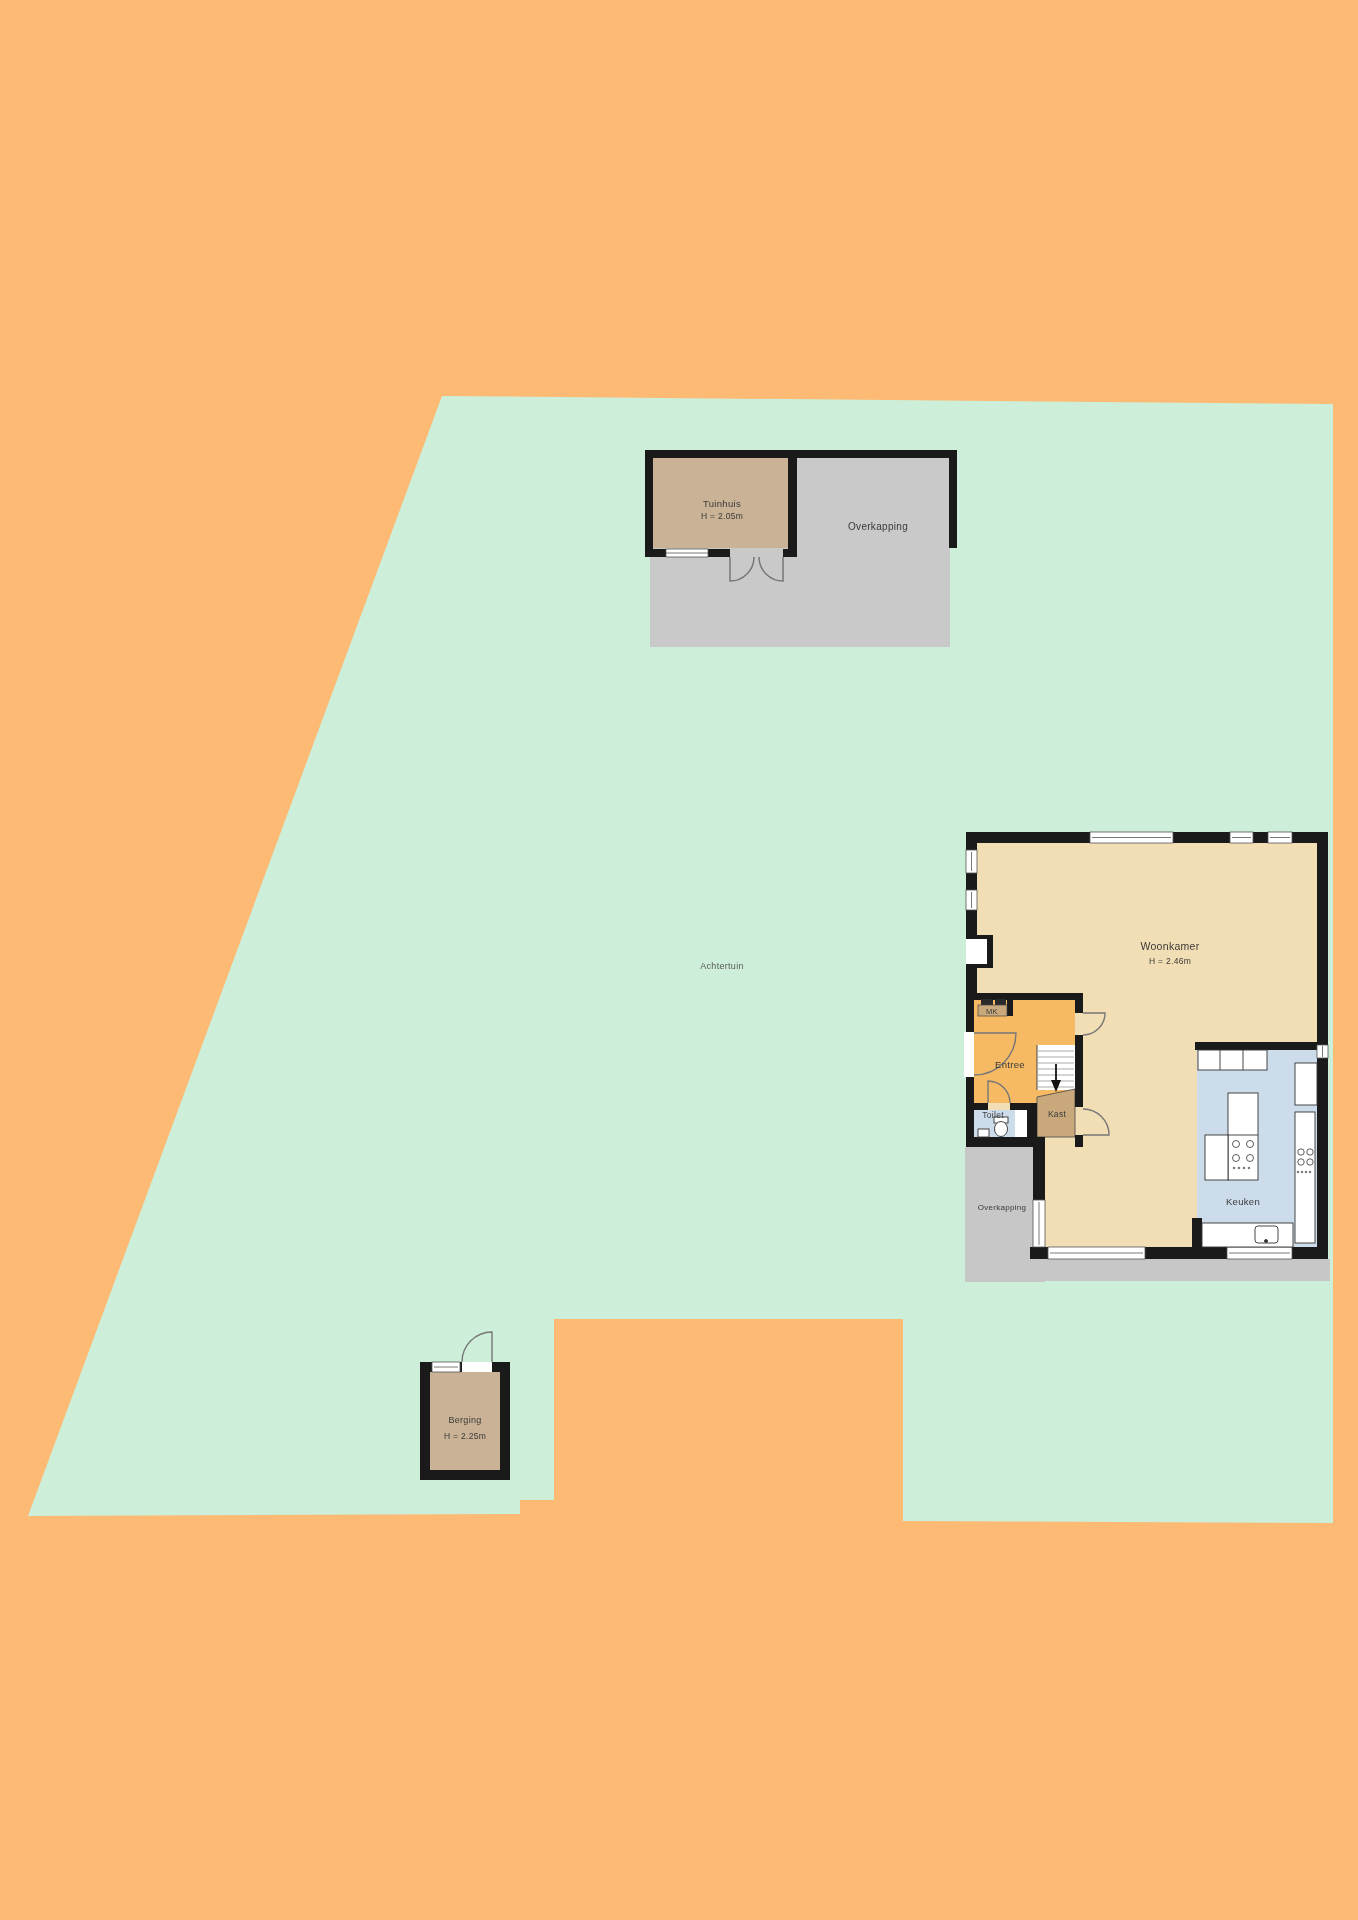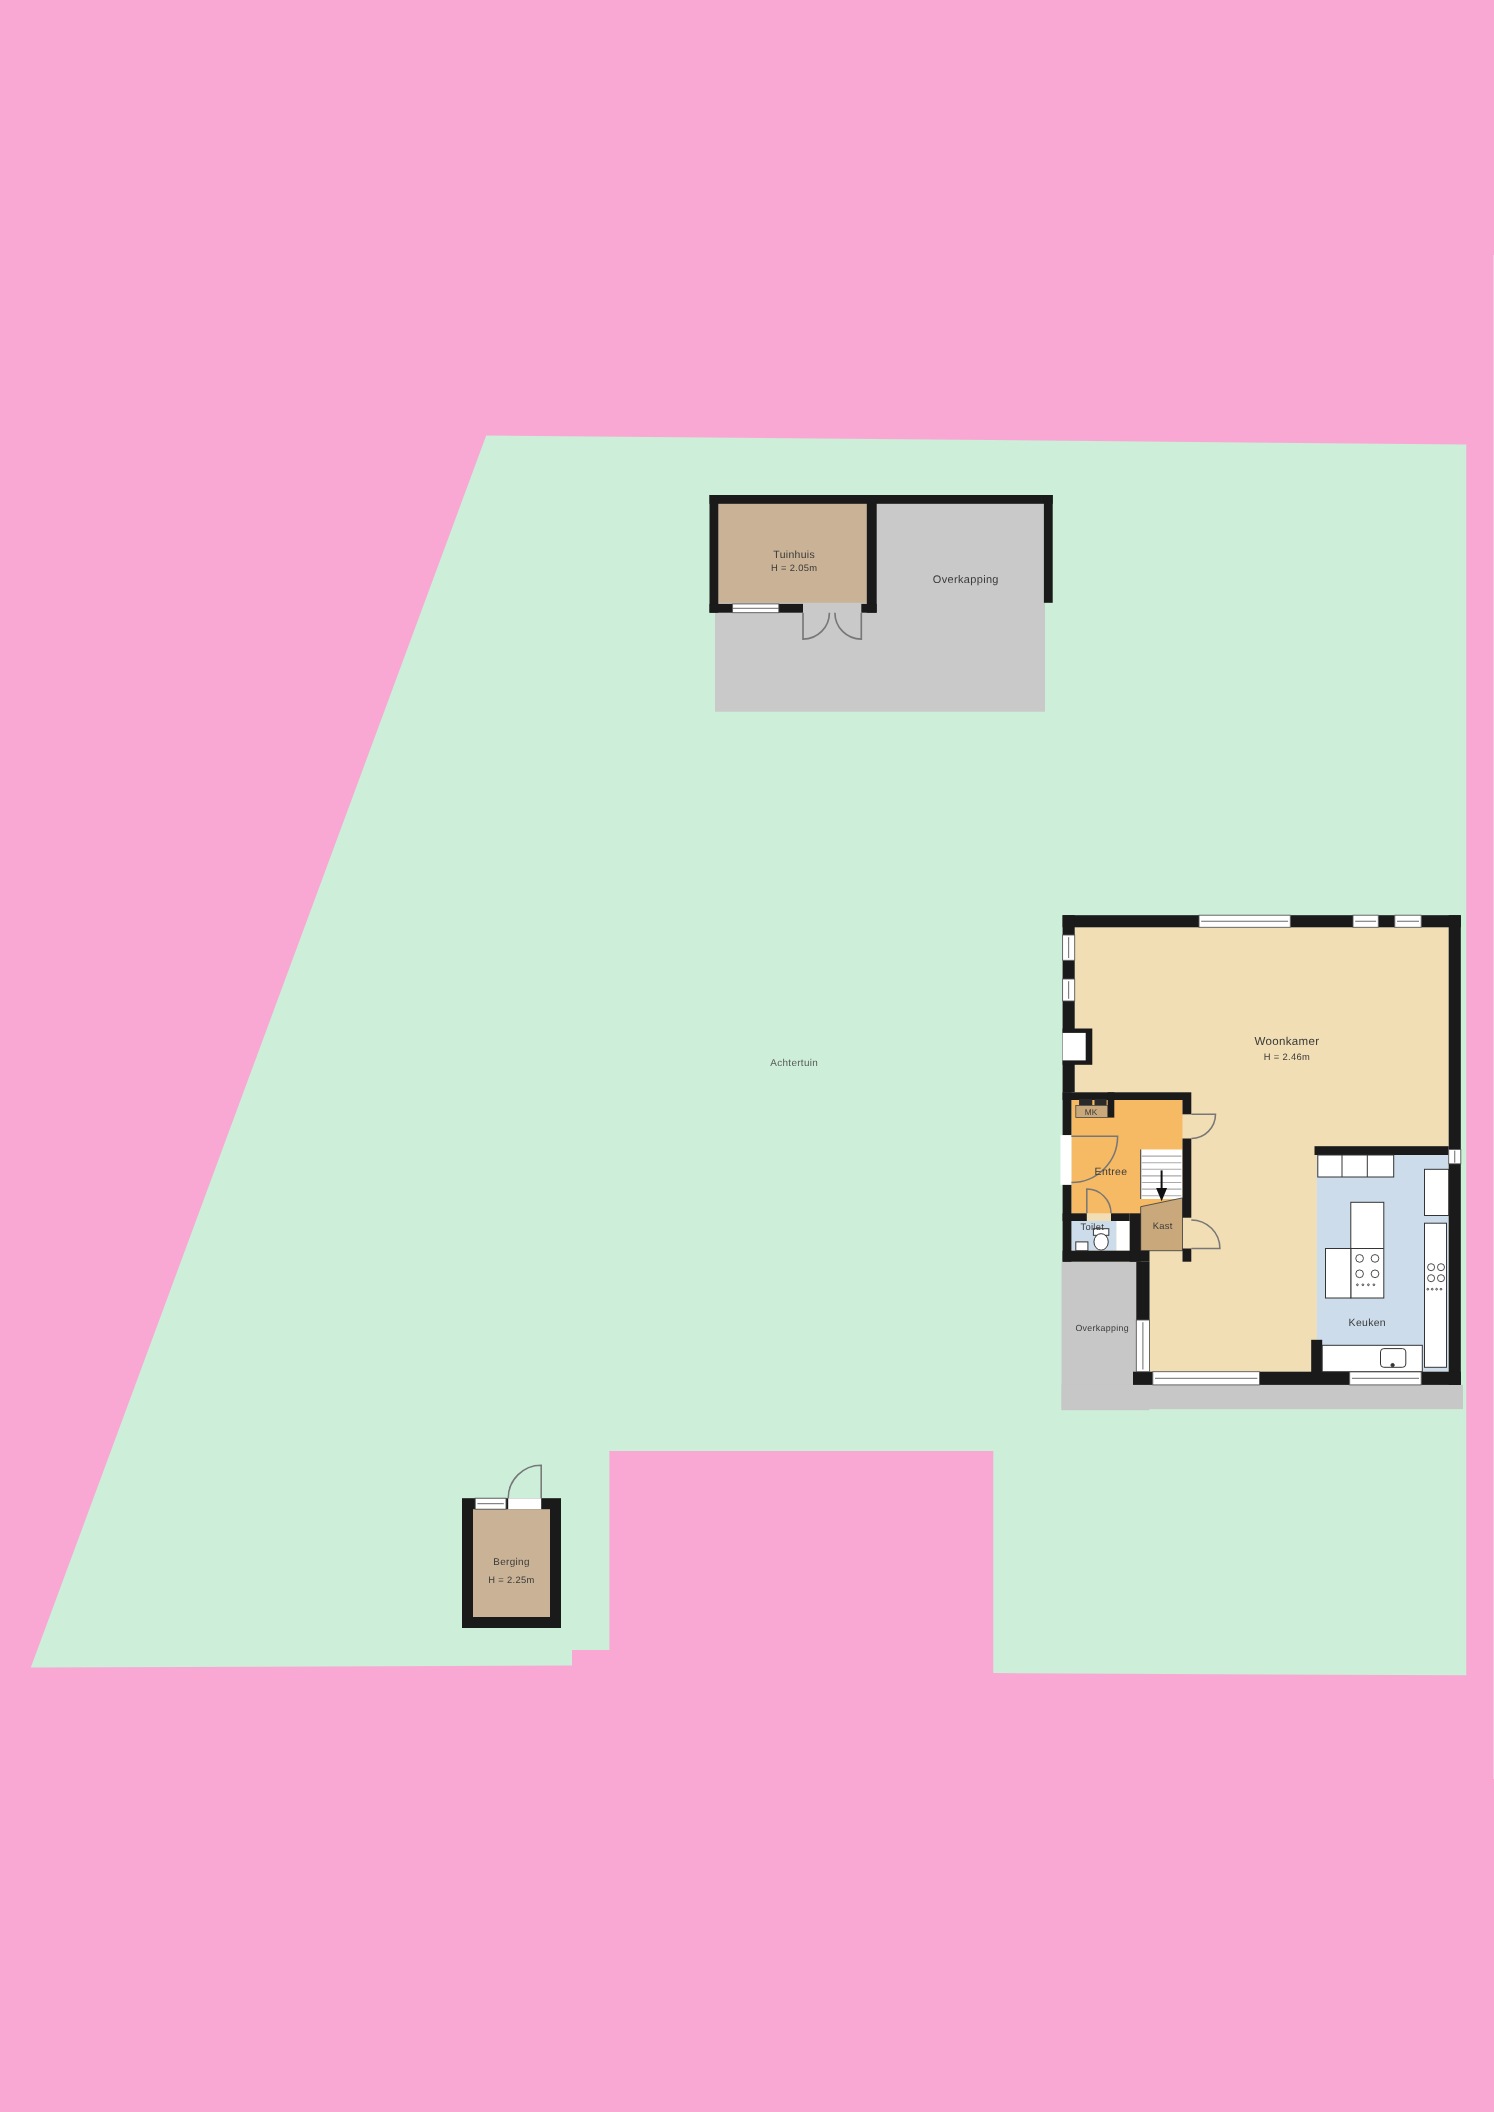"Tuinhuis" .page { background: #f9a8d4 -> #fdba74 }
